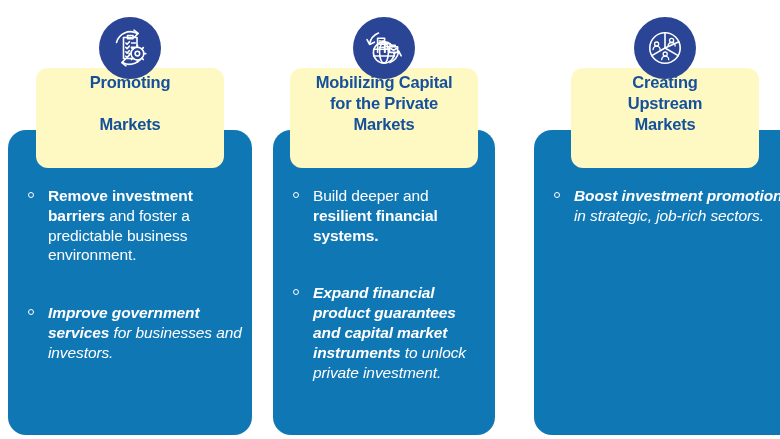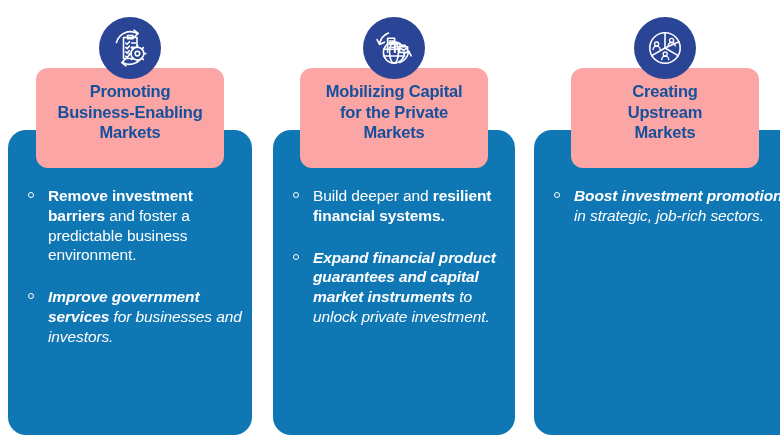"Promoting" .header-plaque { align-items: center -> flex-start; background: #fca5a5 -> #fef9c3 }
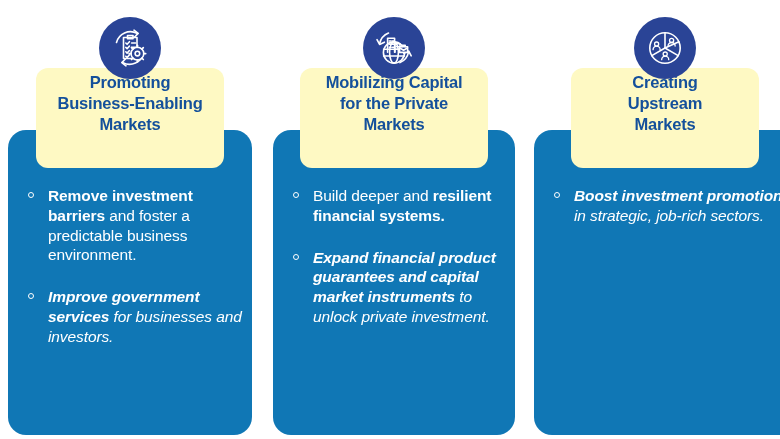"Mobilizing Capital" #pillar-2 { width: 242px -> 222px }
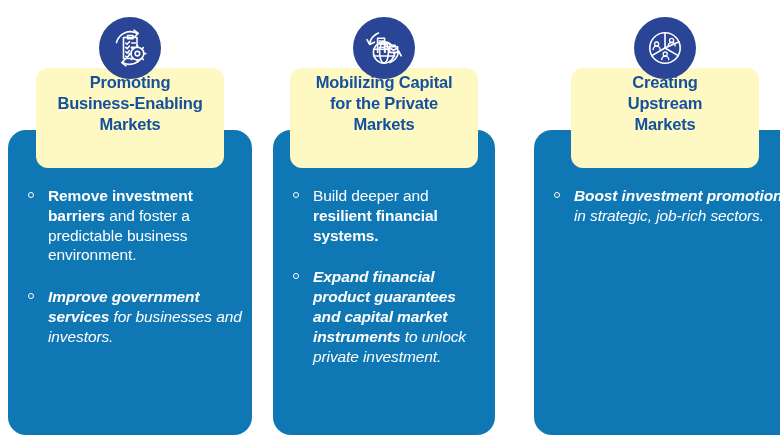"Business-Enabling" span { html: <span>Business-Enabling</span> -> none }
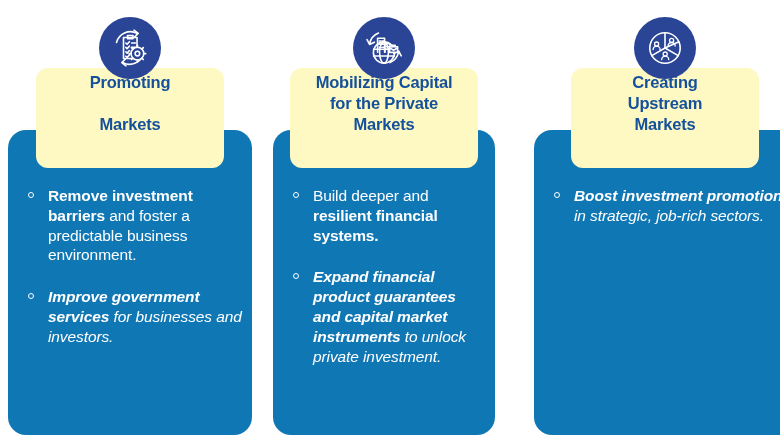"Remove investment barriers and foster" .bullet-item { margin-bottom: 22px -> 38px }
